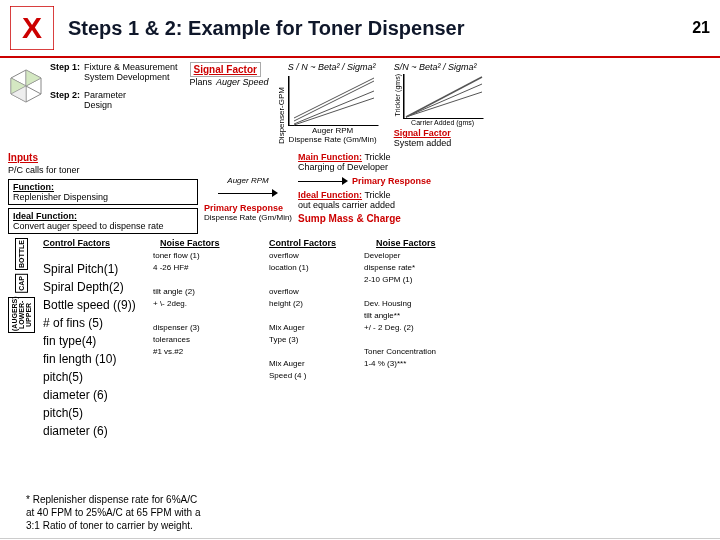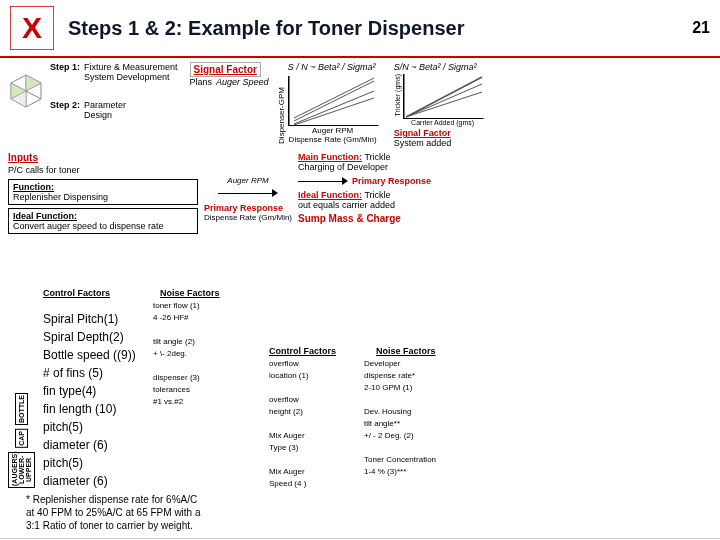"Step 1:" div { margin-bottom: 18px -> 8px }
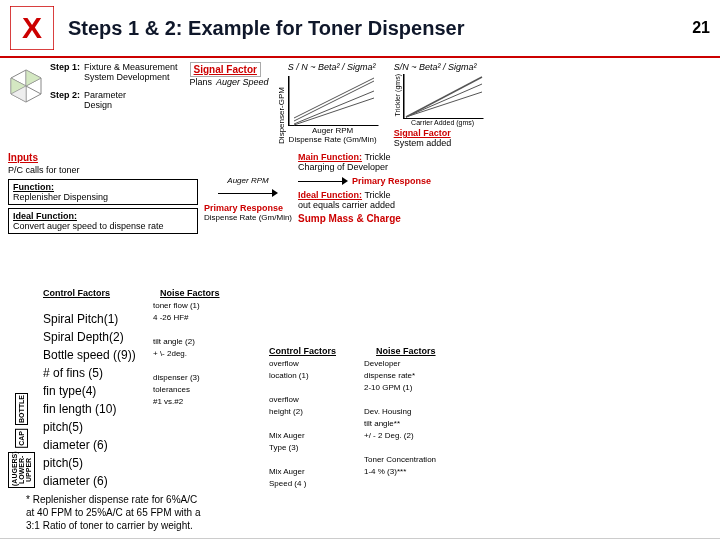"Control Factors" #bottom-section { align-items: flex-end -> none }
